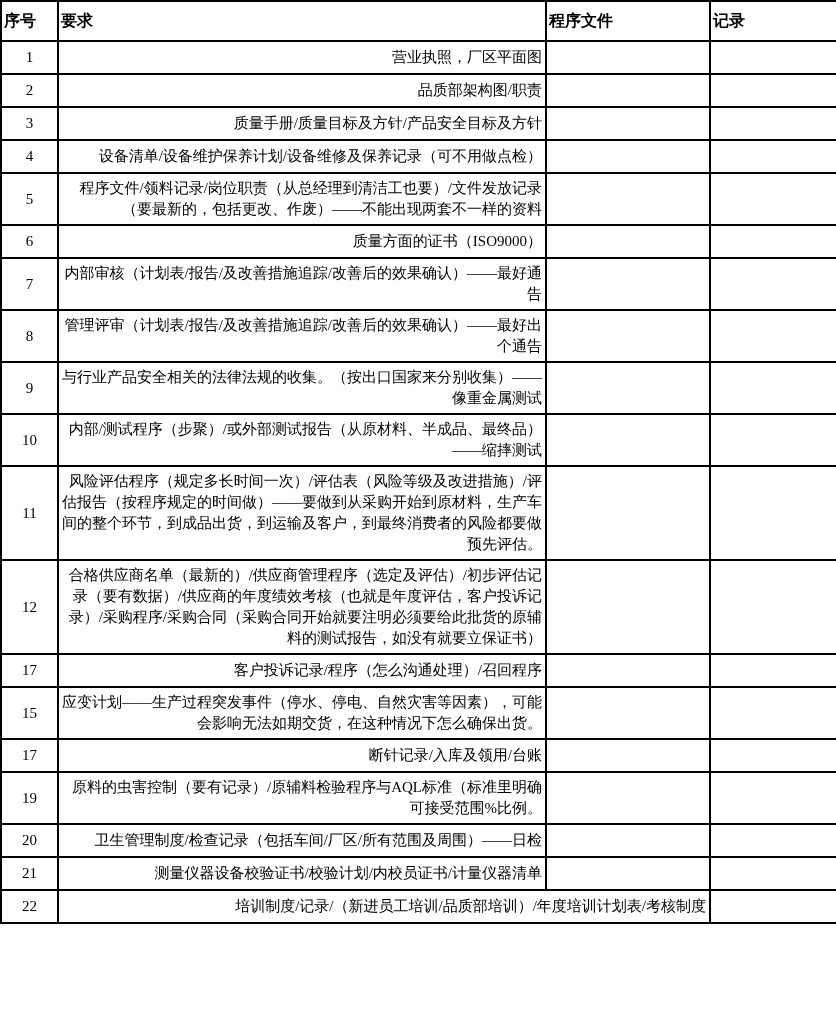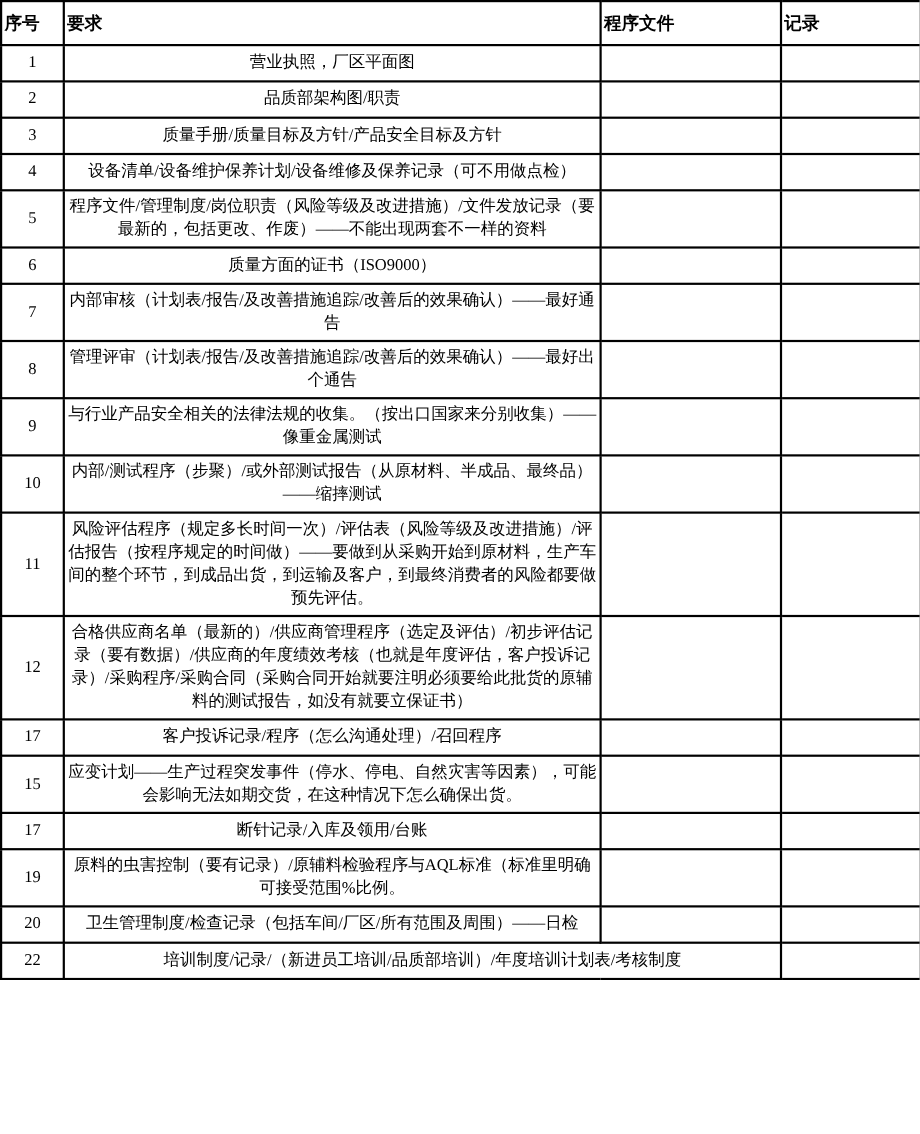"营业执照，厂区平面图" td.col-req { text-align: center -> right }
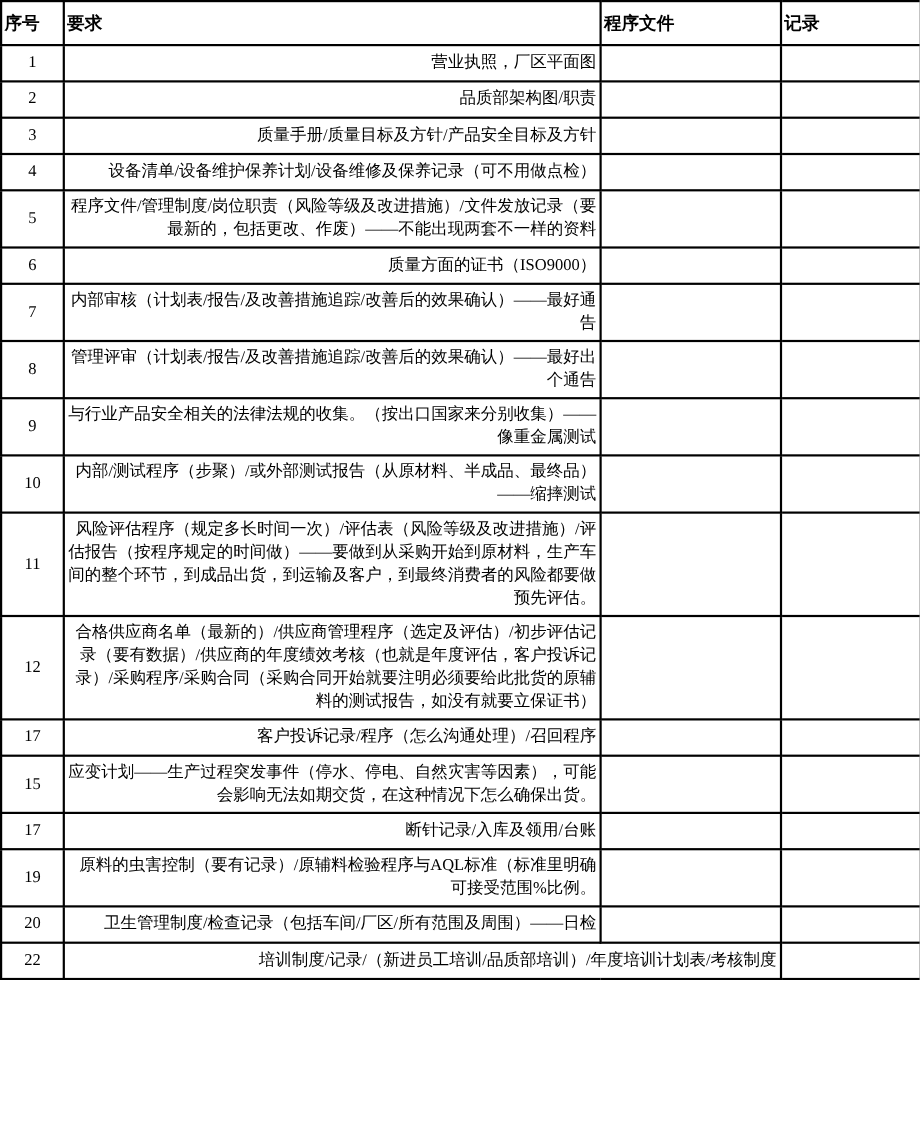"程序文件/管理制度/岗位职责（风险等级及改进措施）/文件发放记录（要最新的，包括" td.col-req { text: /管理制度/岗位职责（风险等级及改进措施 -> /领料记录/岗位职责（从总经理到清洁工也要 }
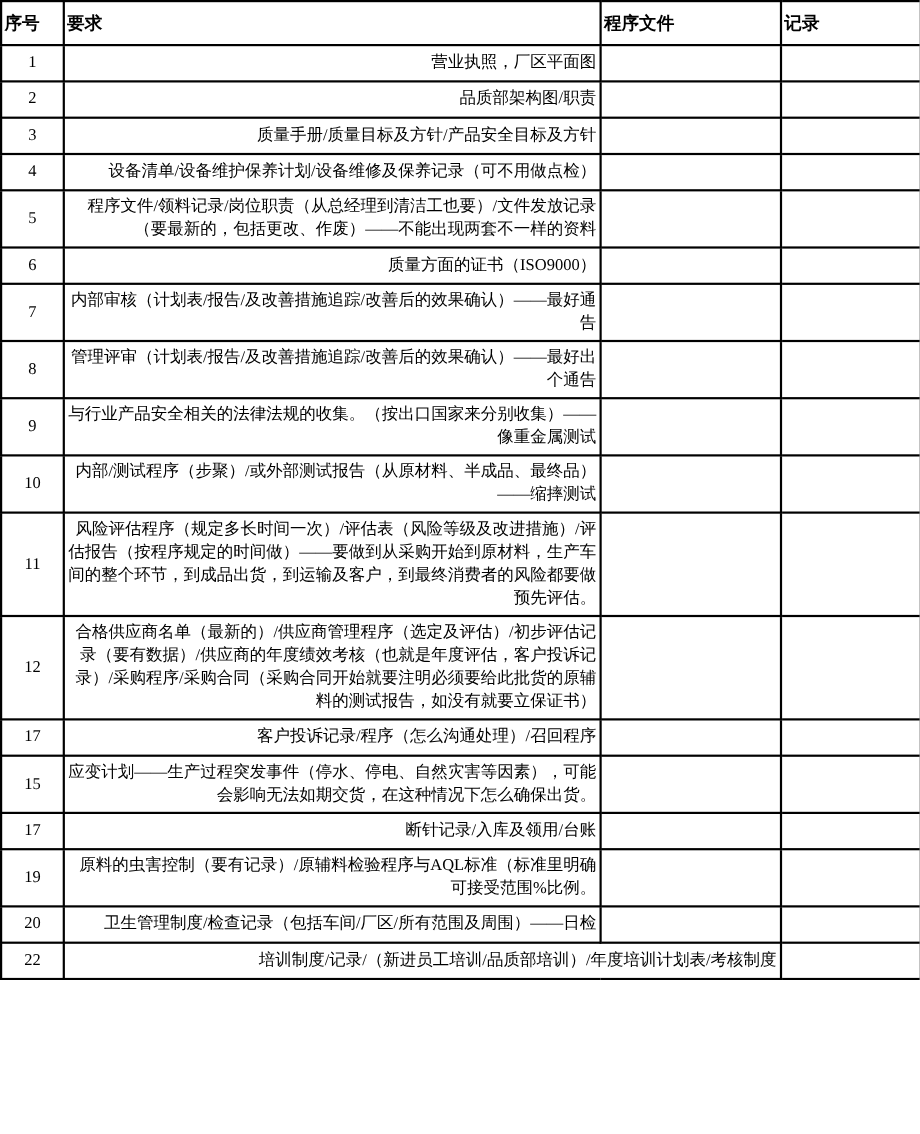"21" tr { html: none -> <tr> <td>21</td> <td>测量仪器设备校验证书/校验计划/内校员证书/计量仪器清单</td> <td></td> <td></td> </tr> }
